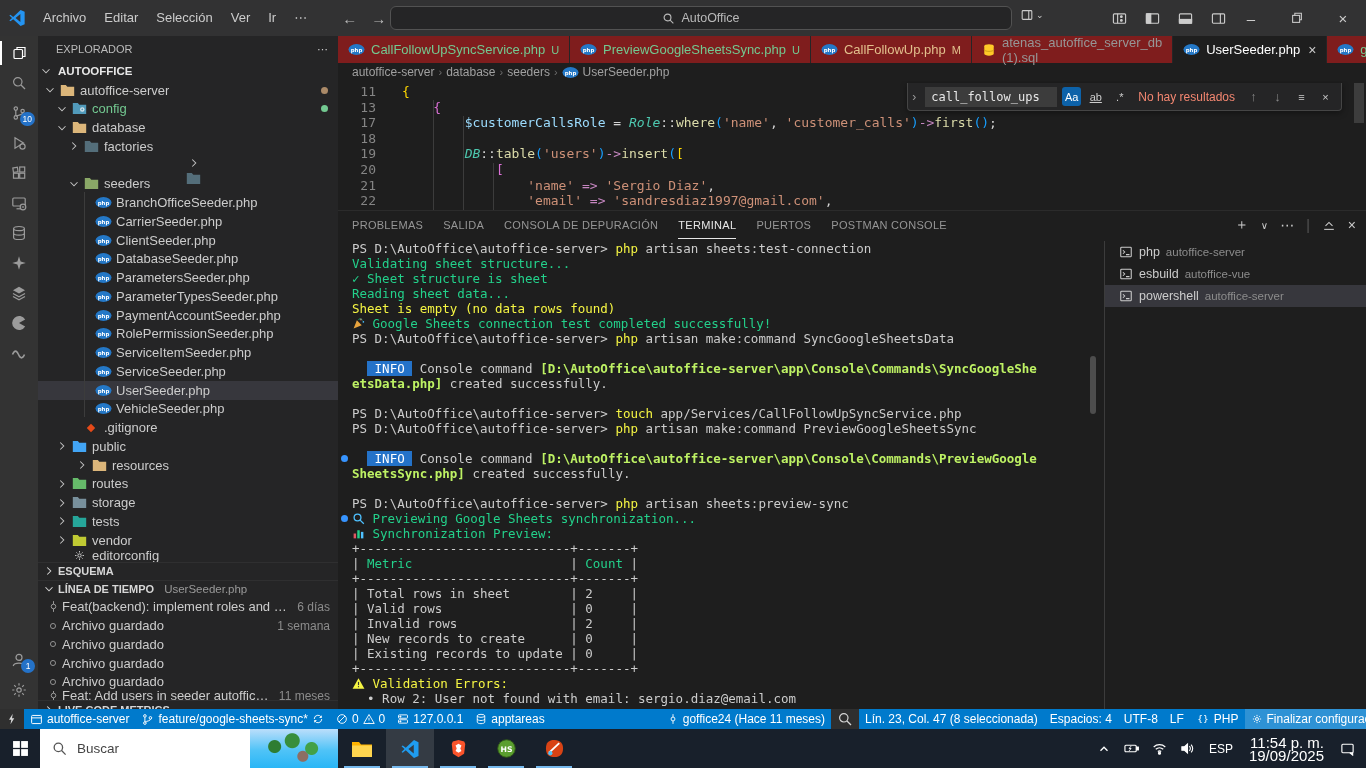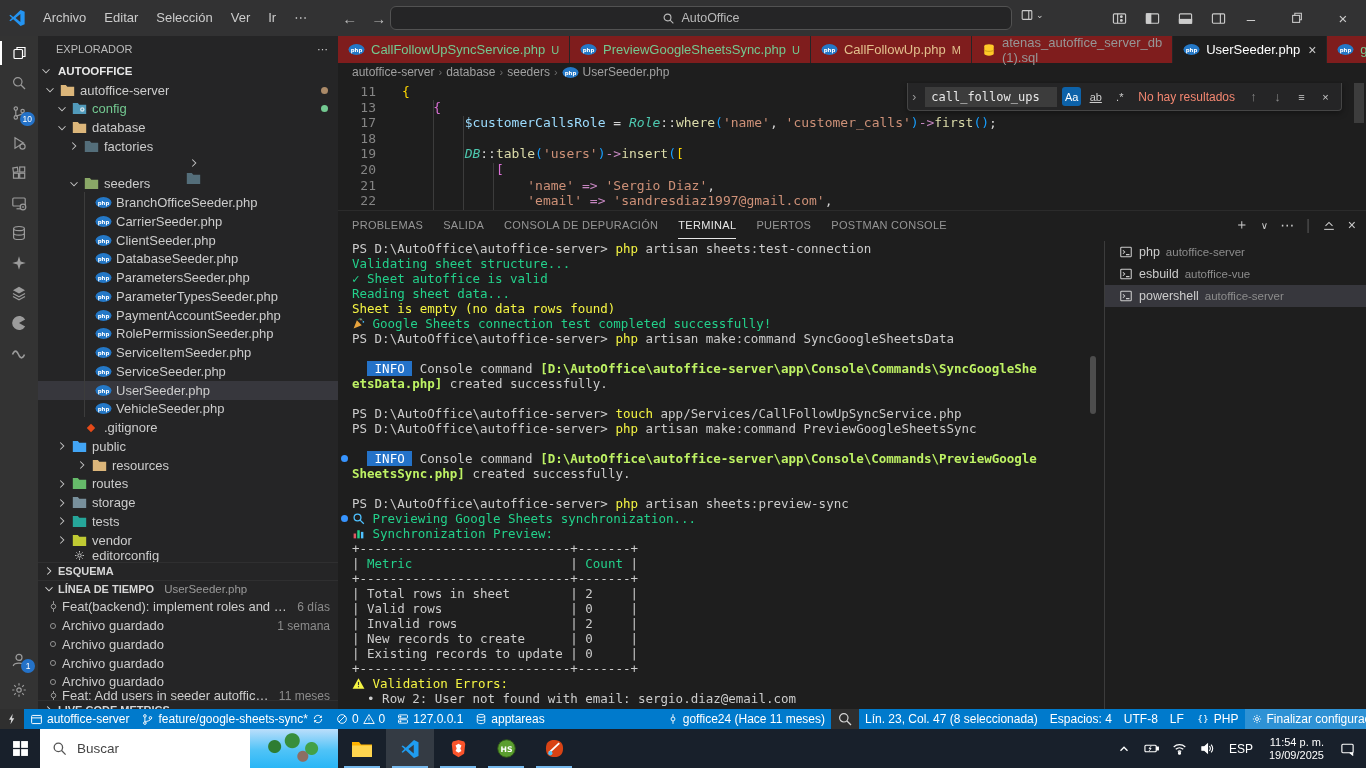"✓ Sheet autoffice is valid" span.t-g { text: autoffice is valid -> structure is sheet }
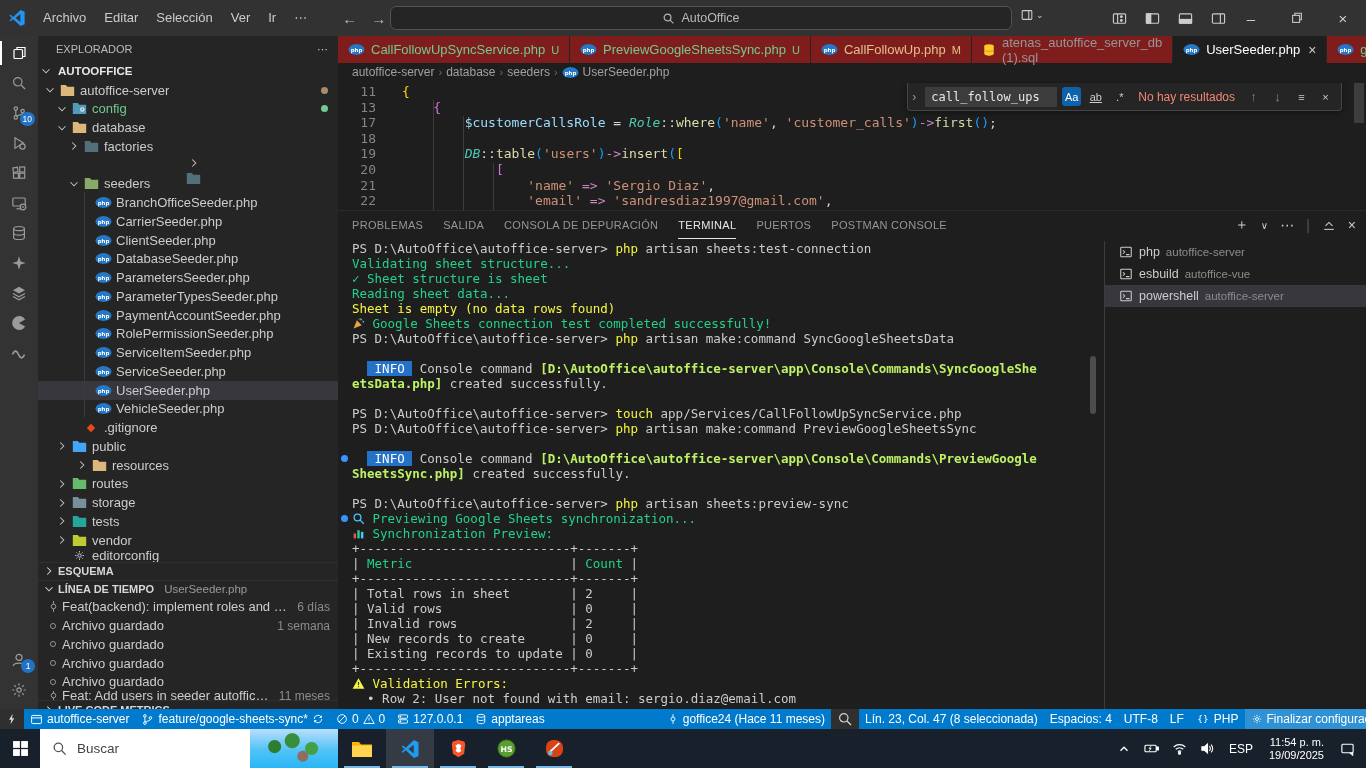"11:54 p. m." #tray .clock { font-size: 11px -> 15px }
